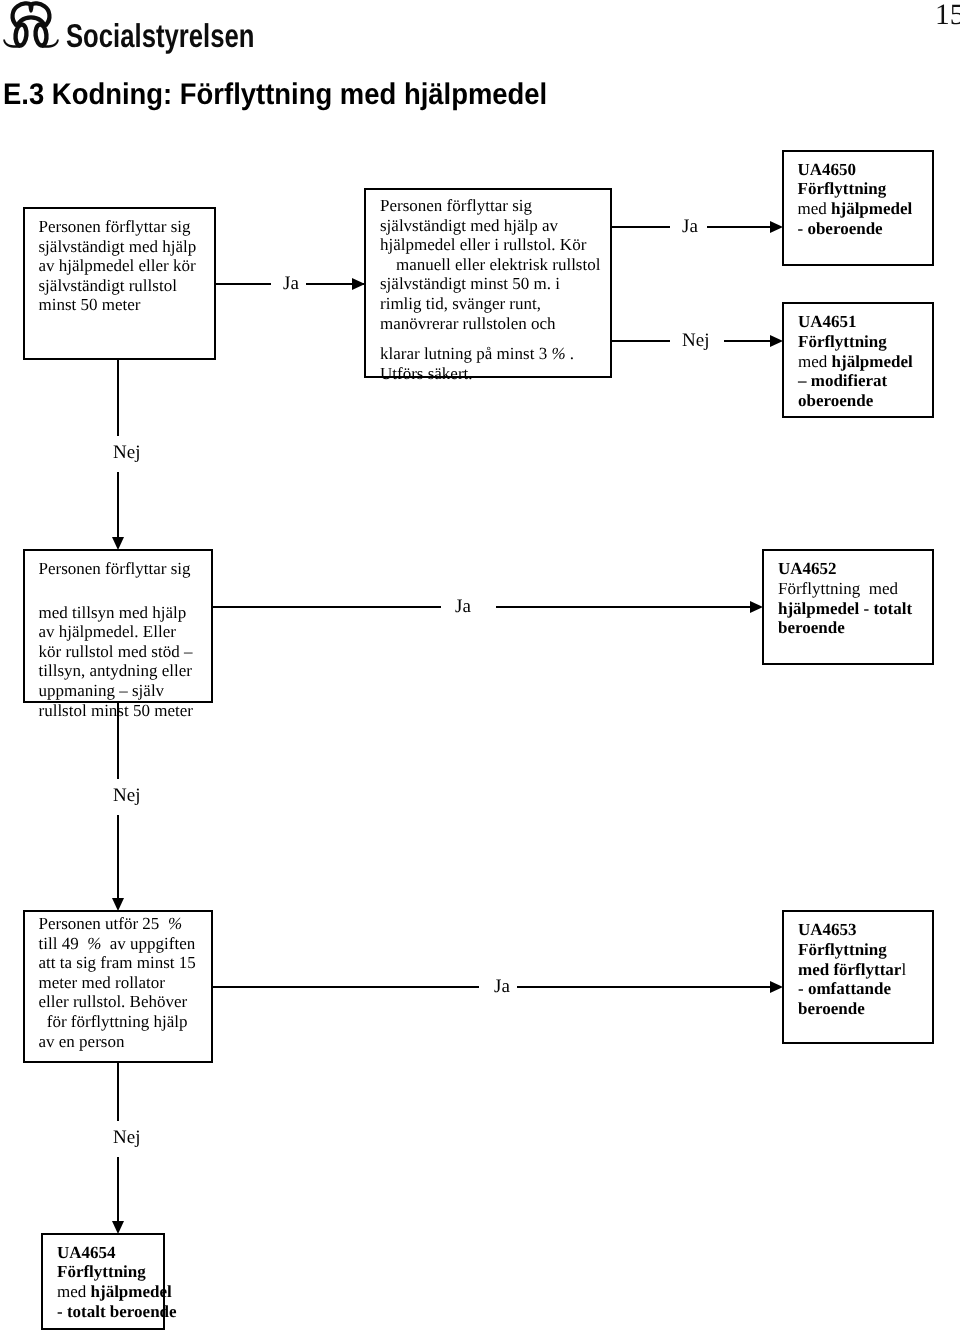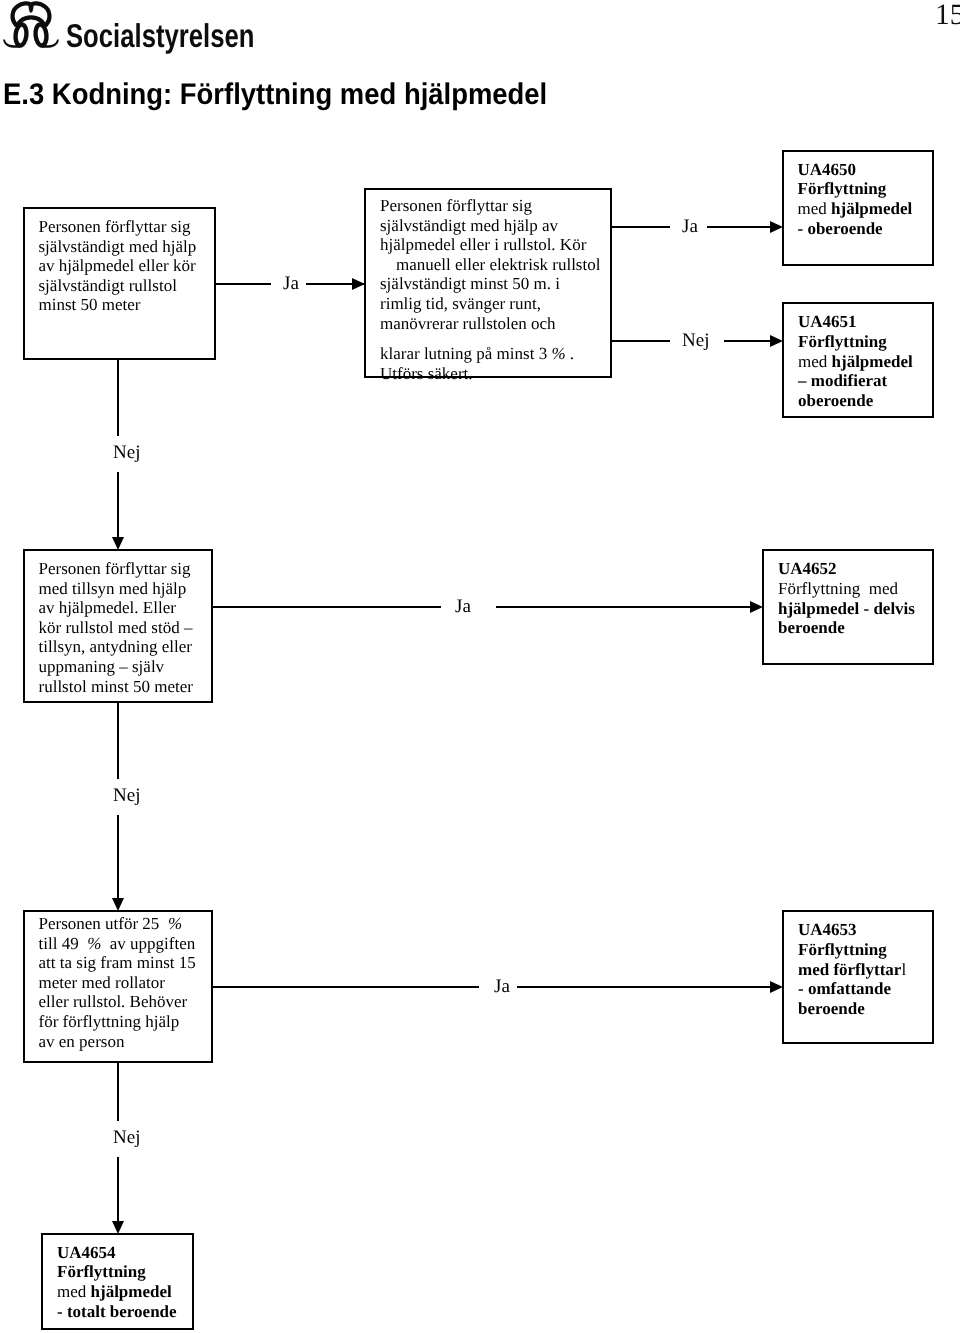"med tillsyn med hjälp" div { margin-top: none -> 24px }
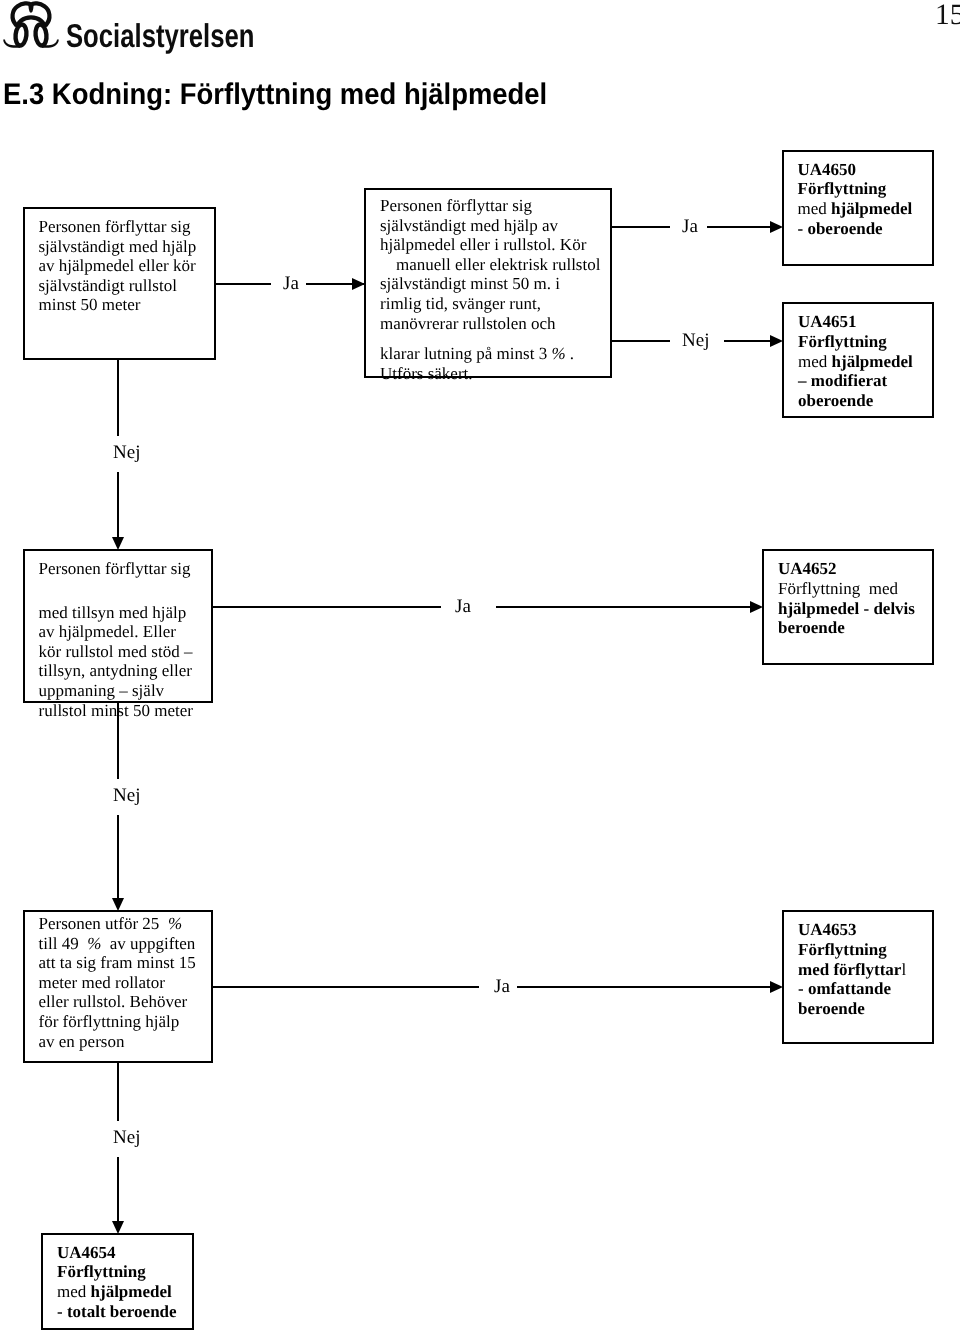"hjälpmedel - delvis" span { text: delvis -> totalt }
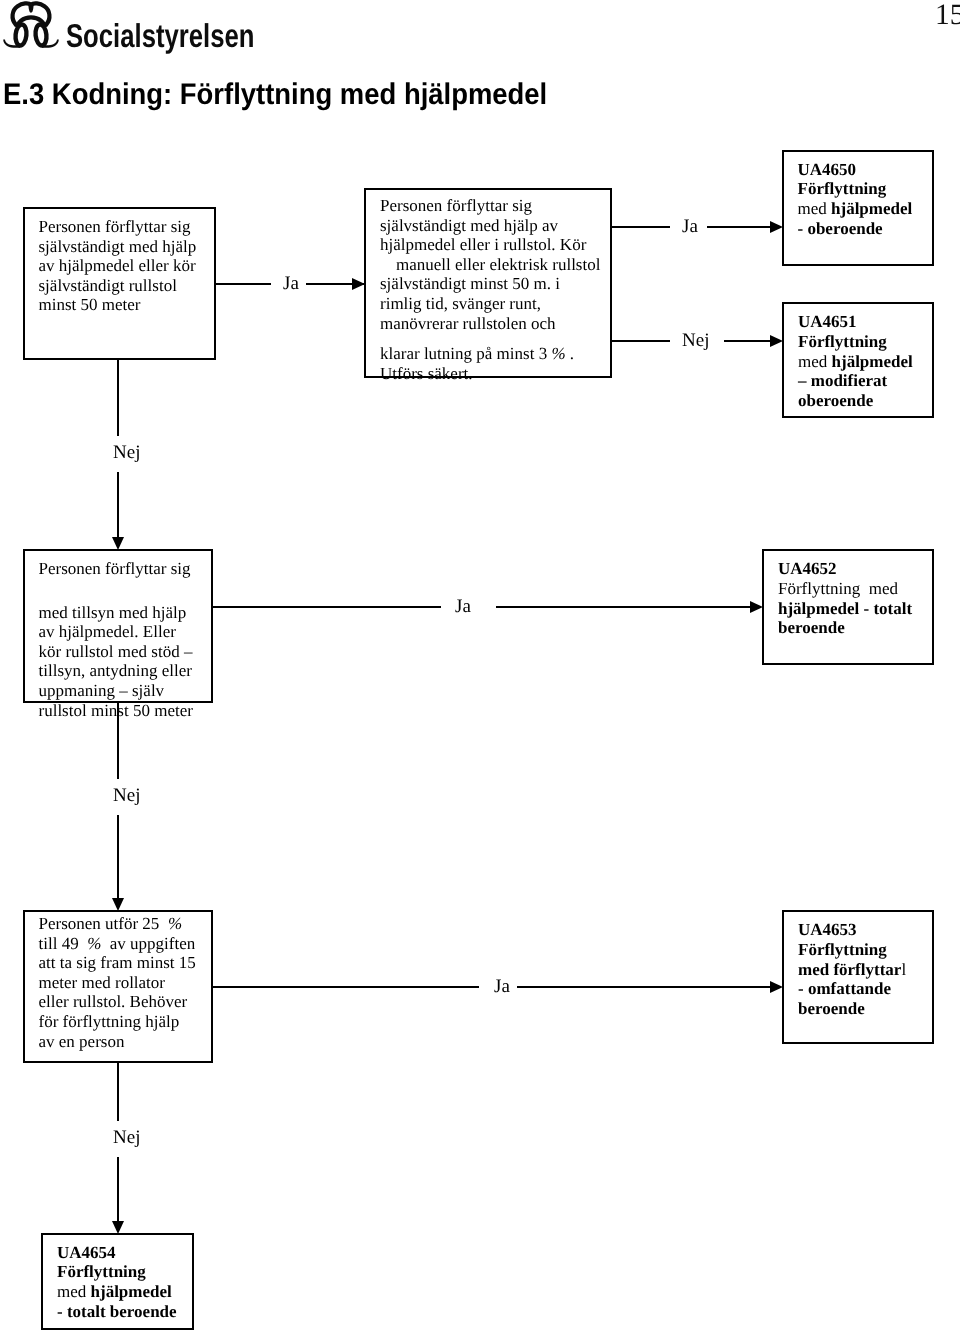"för förflyttning hjälp" div { text-align: none -> center }
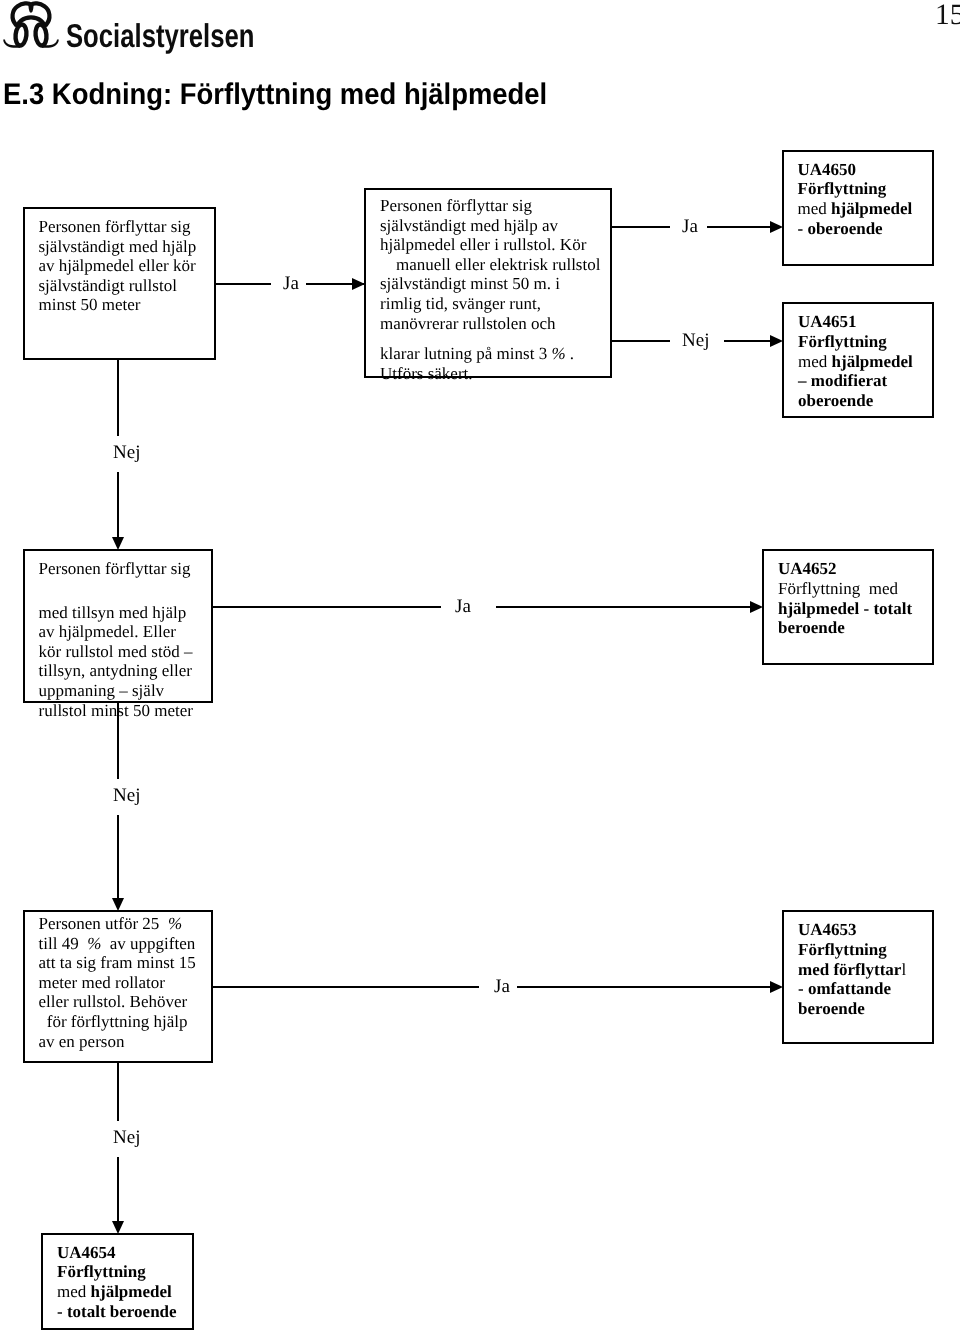"UA4654" div.box { width: 153px -> 124px }
